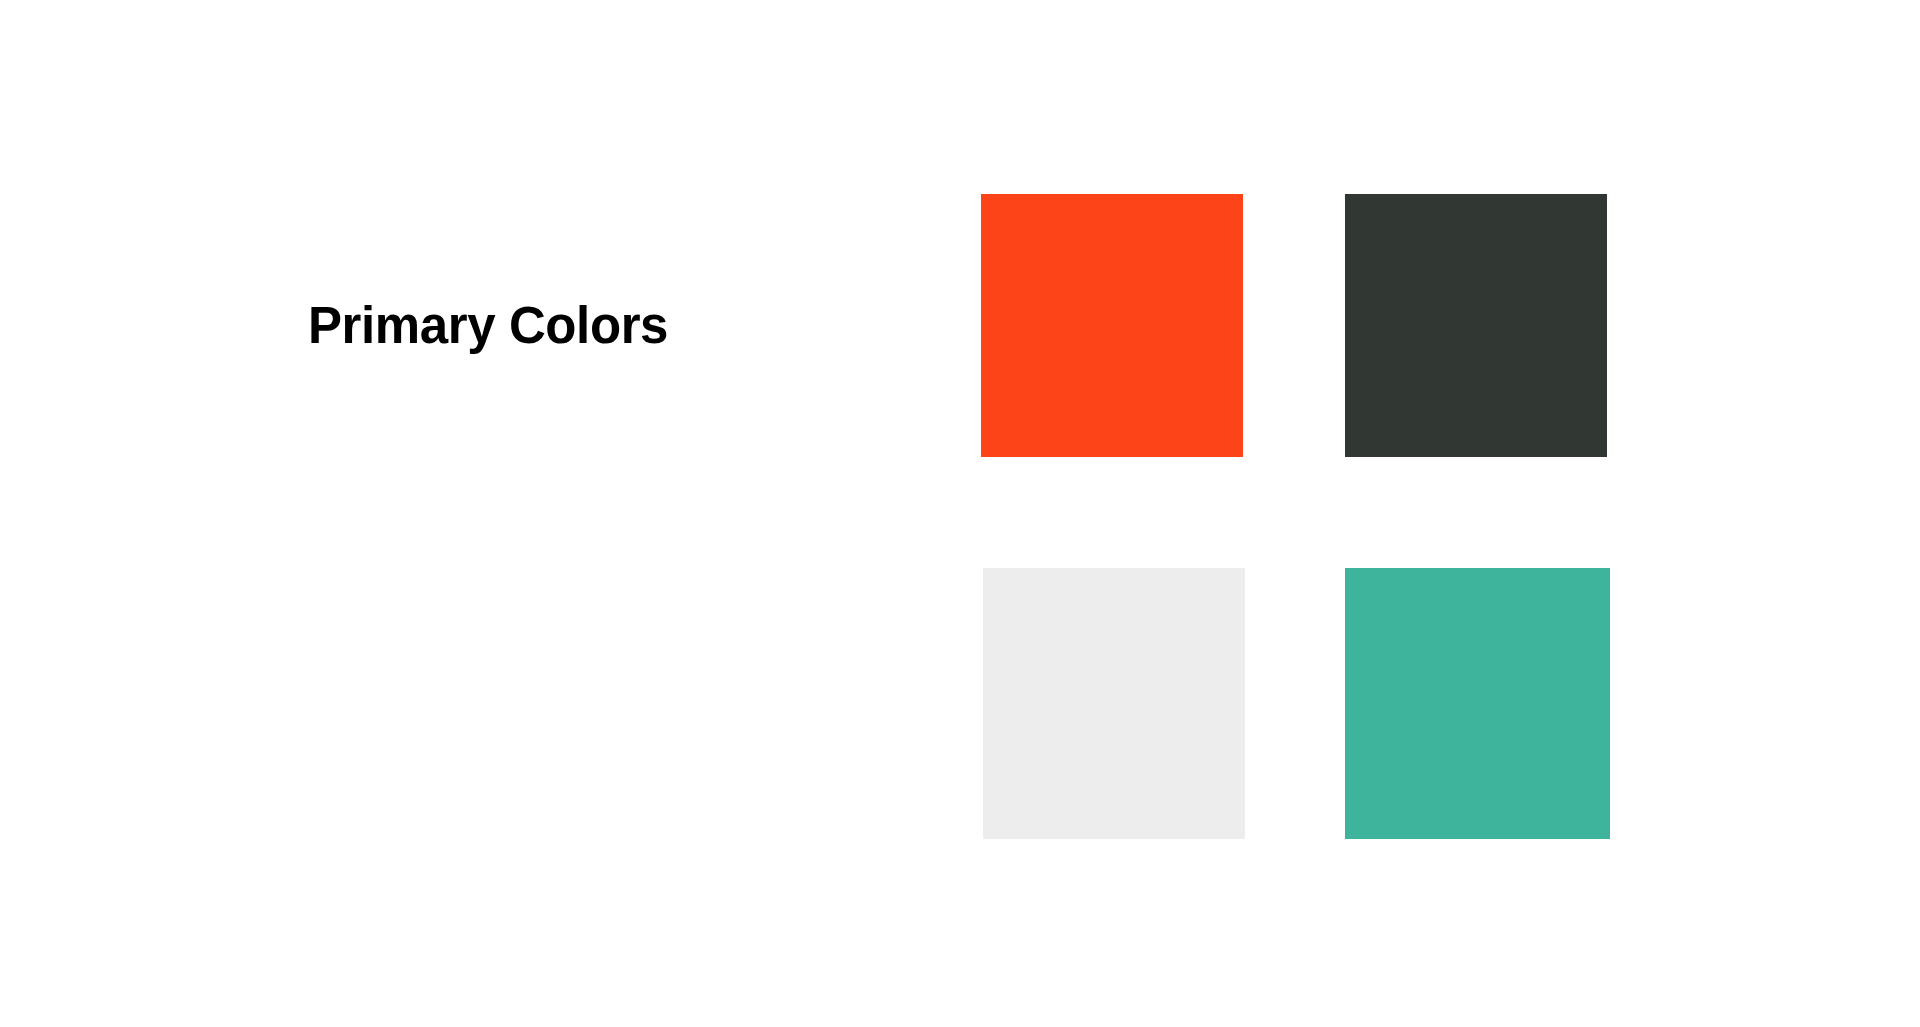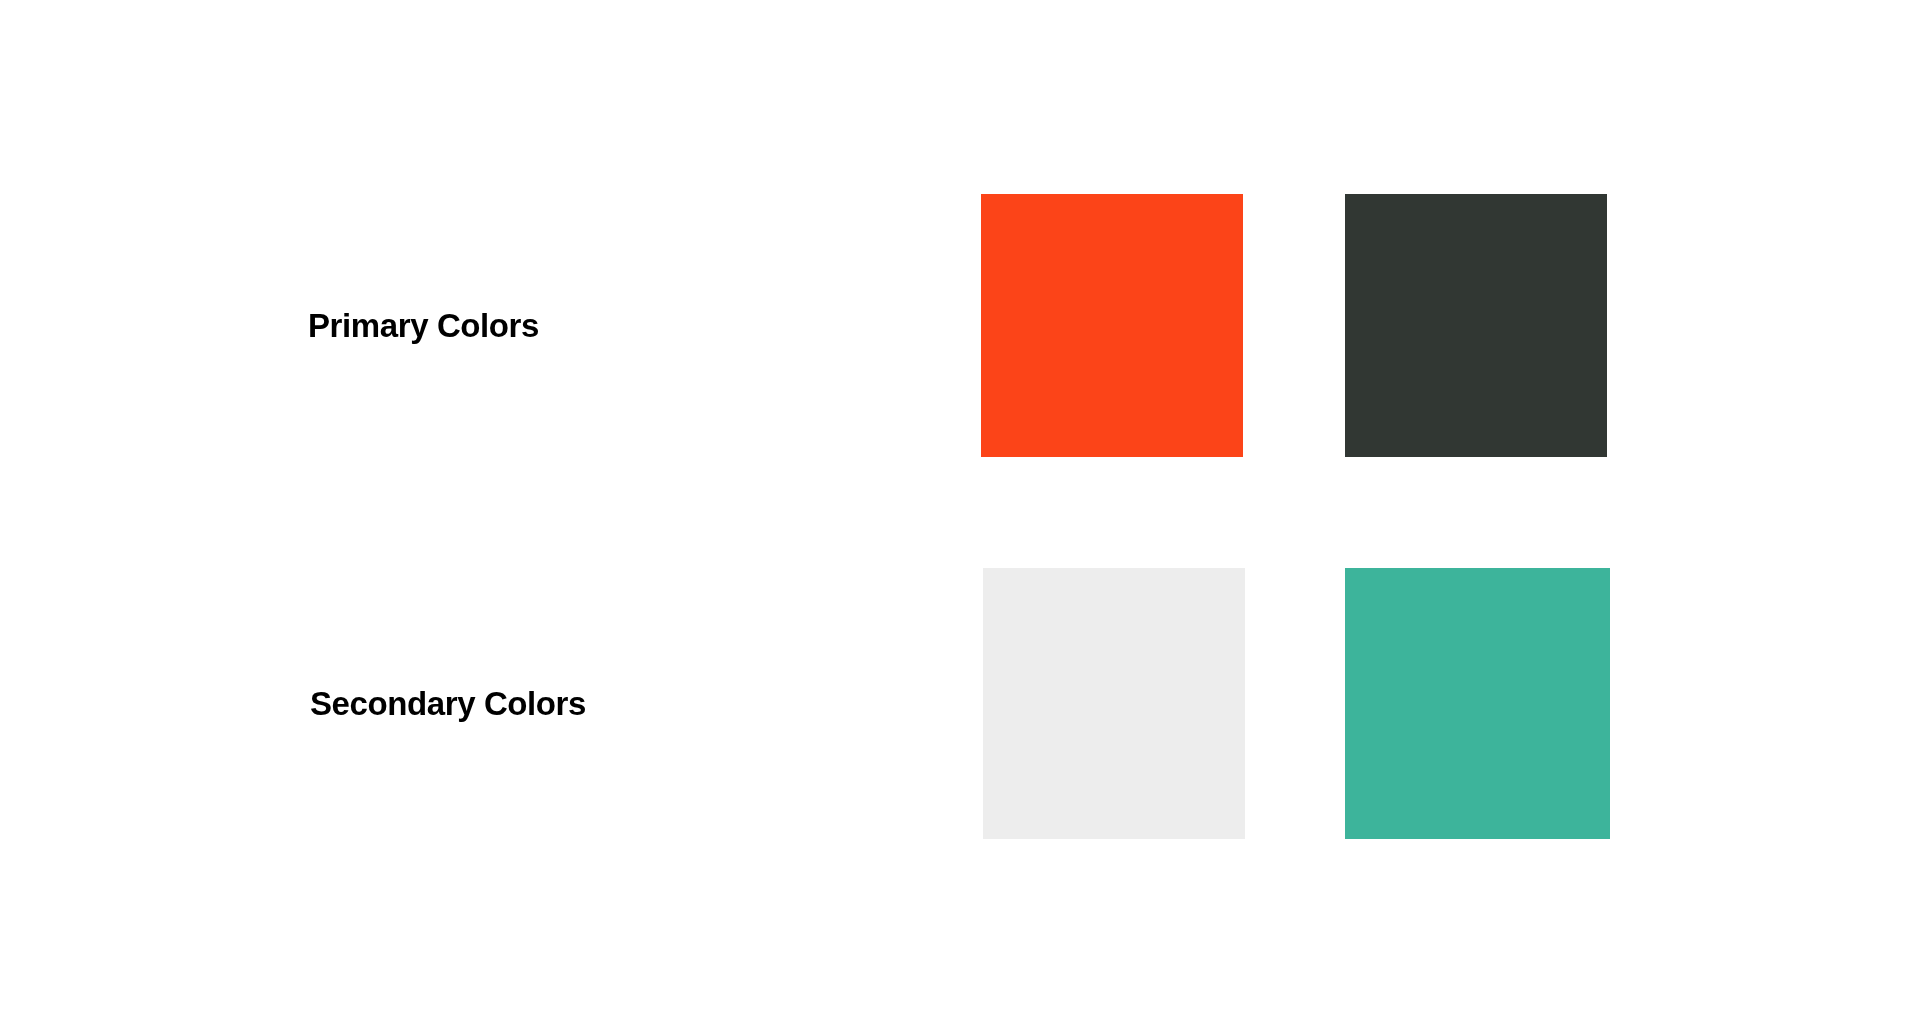"Primary Colors" .group-label { font-size: 33px -> 51px }
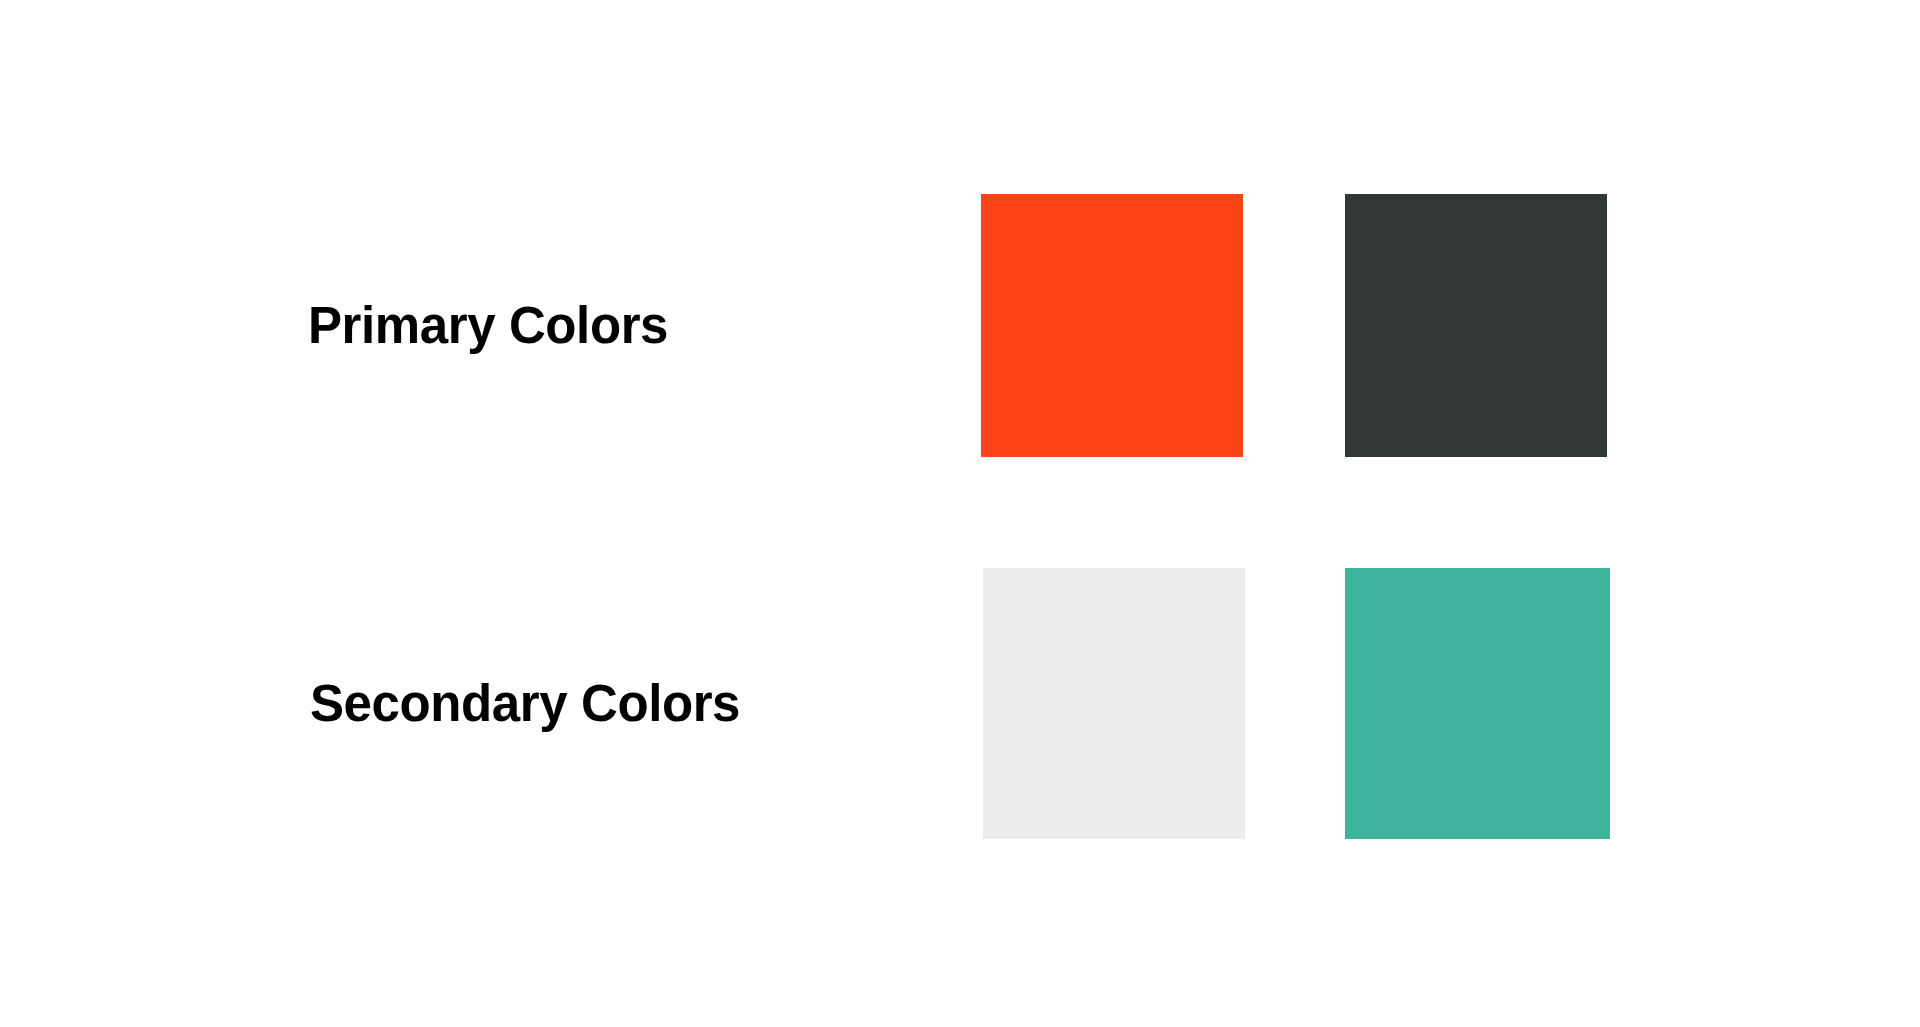"Secondary Colors" div.group-label { html: <div>Secondary Colors</div> -> none }
